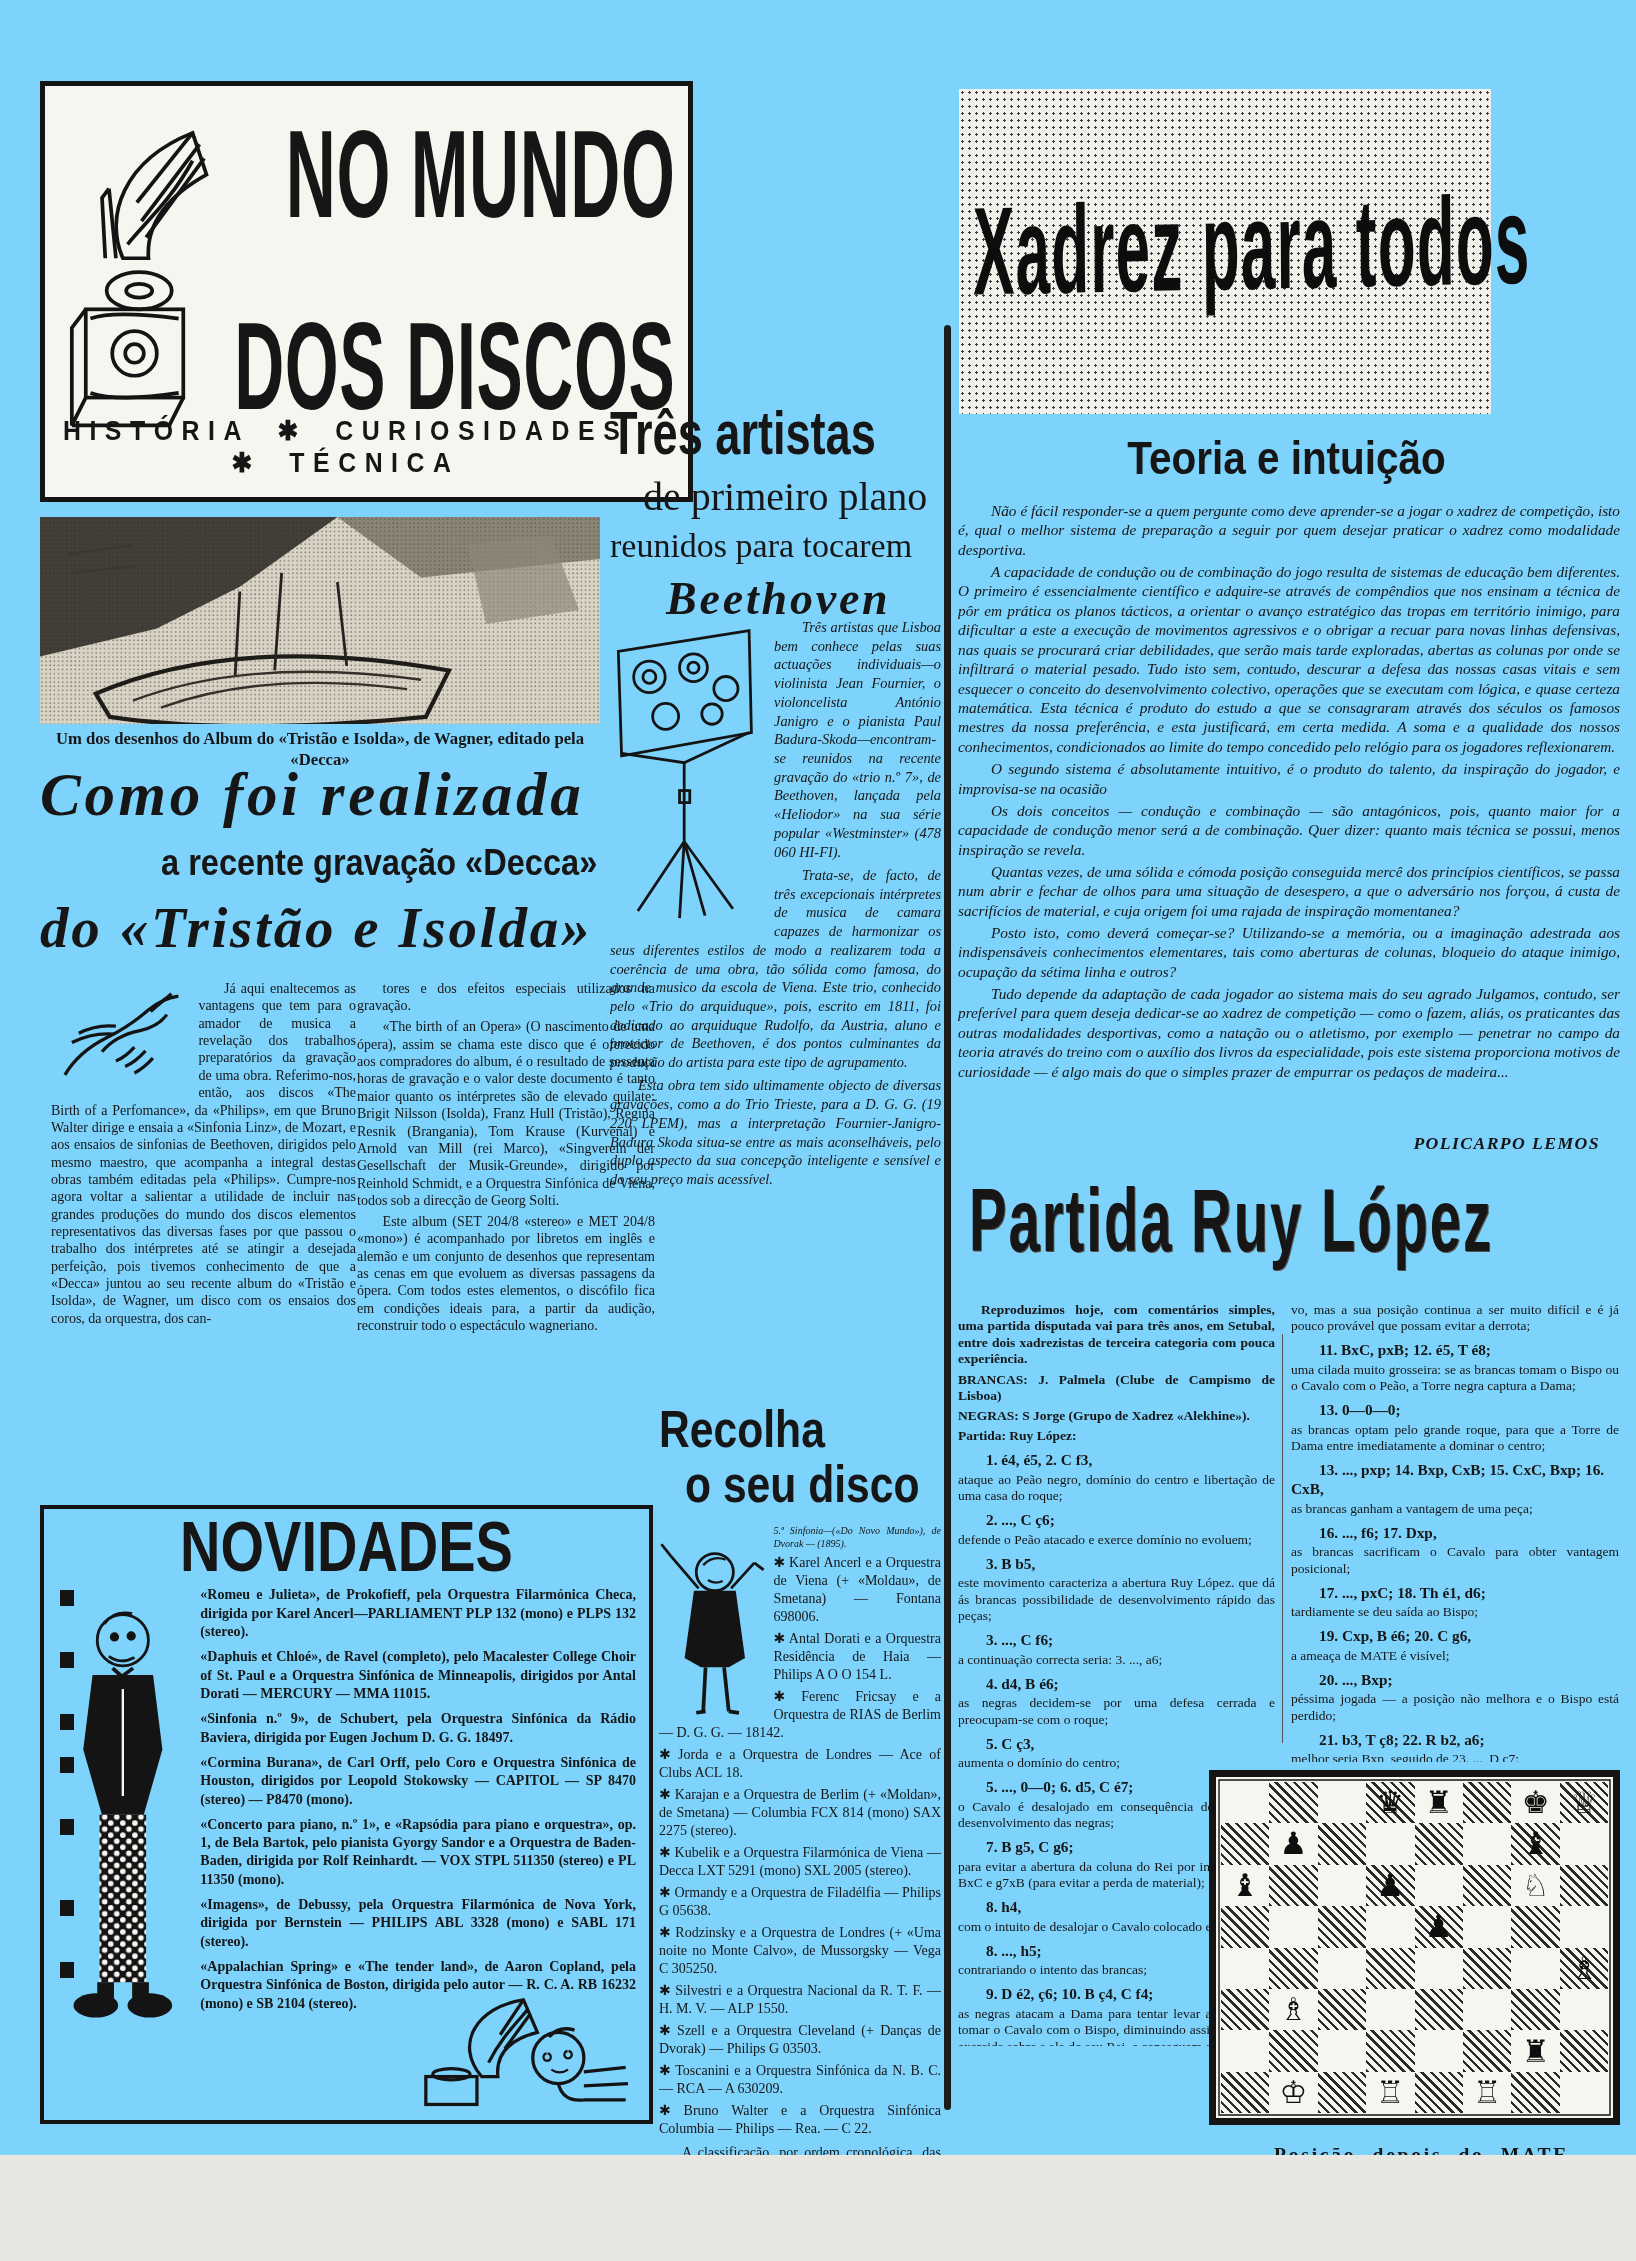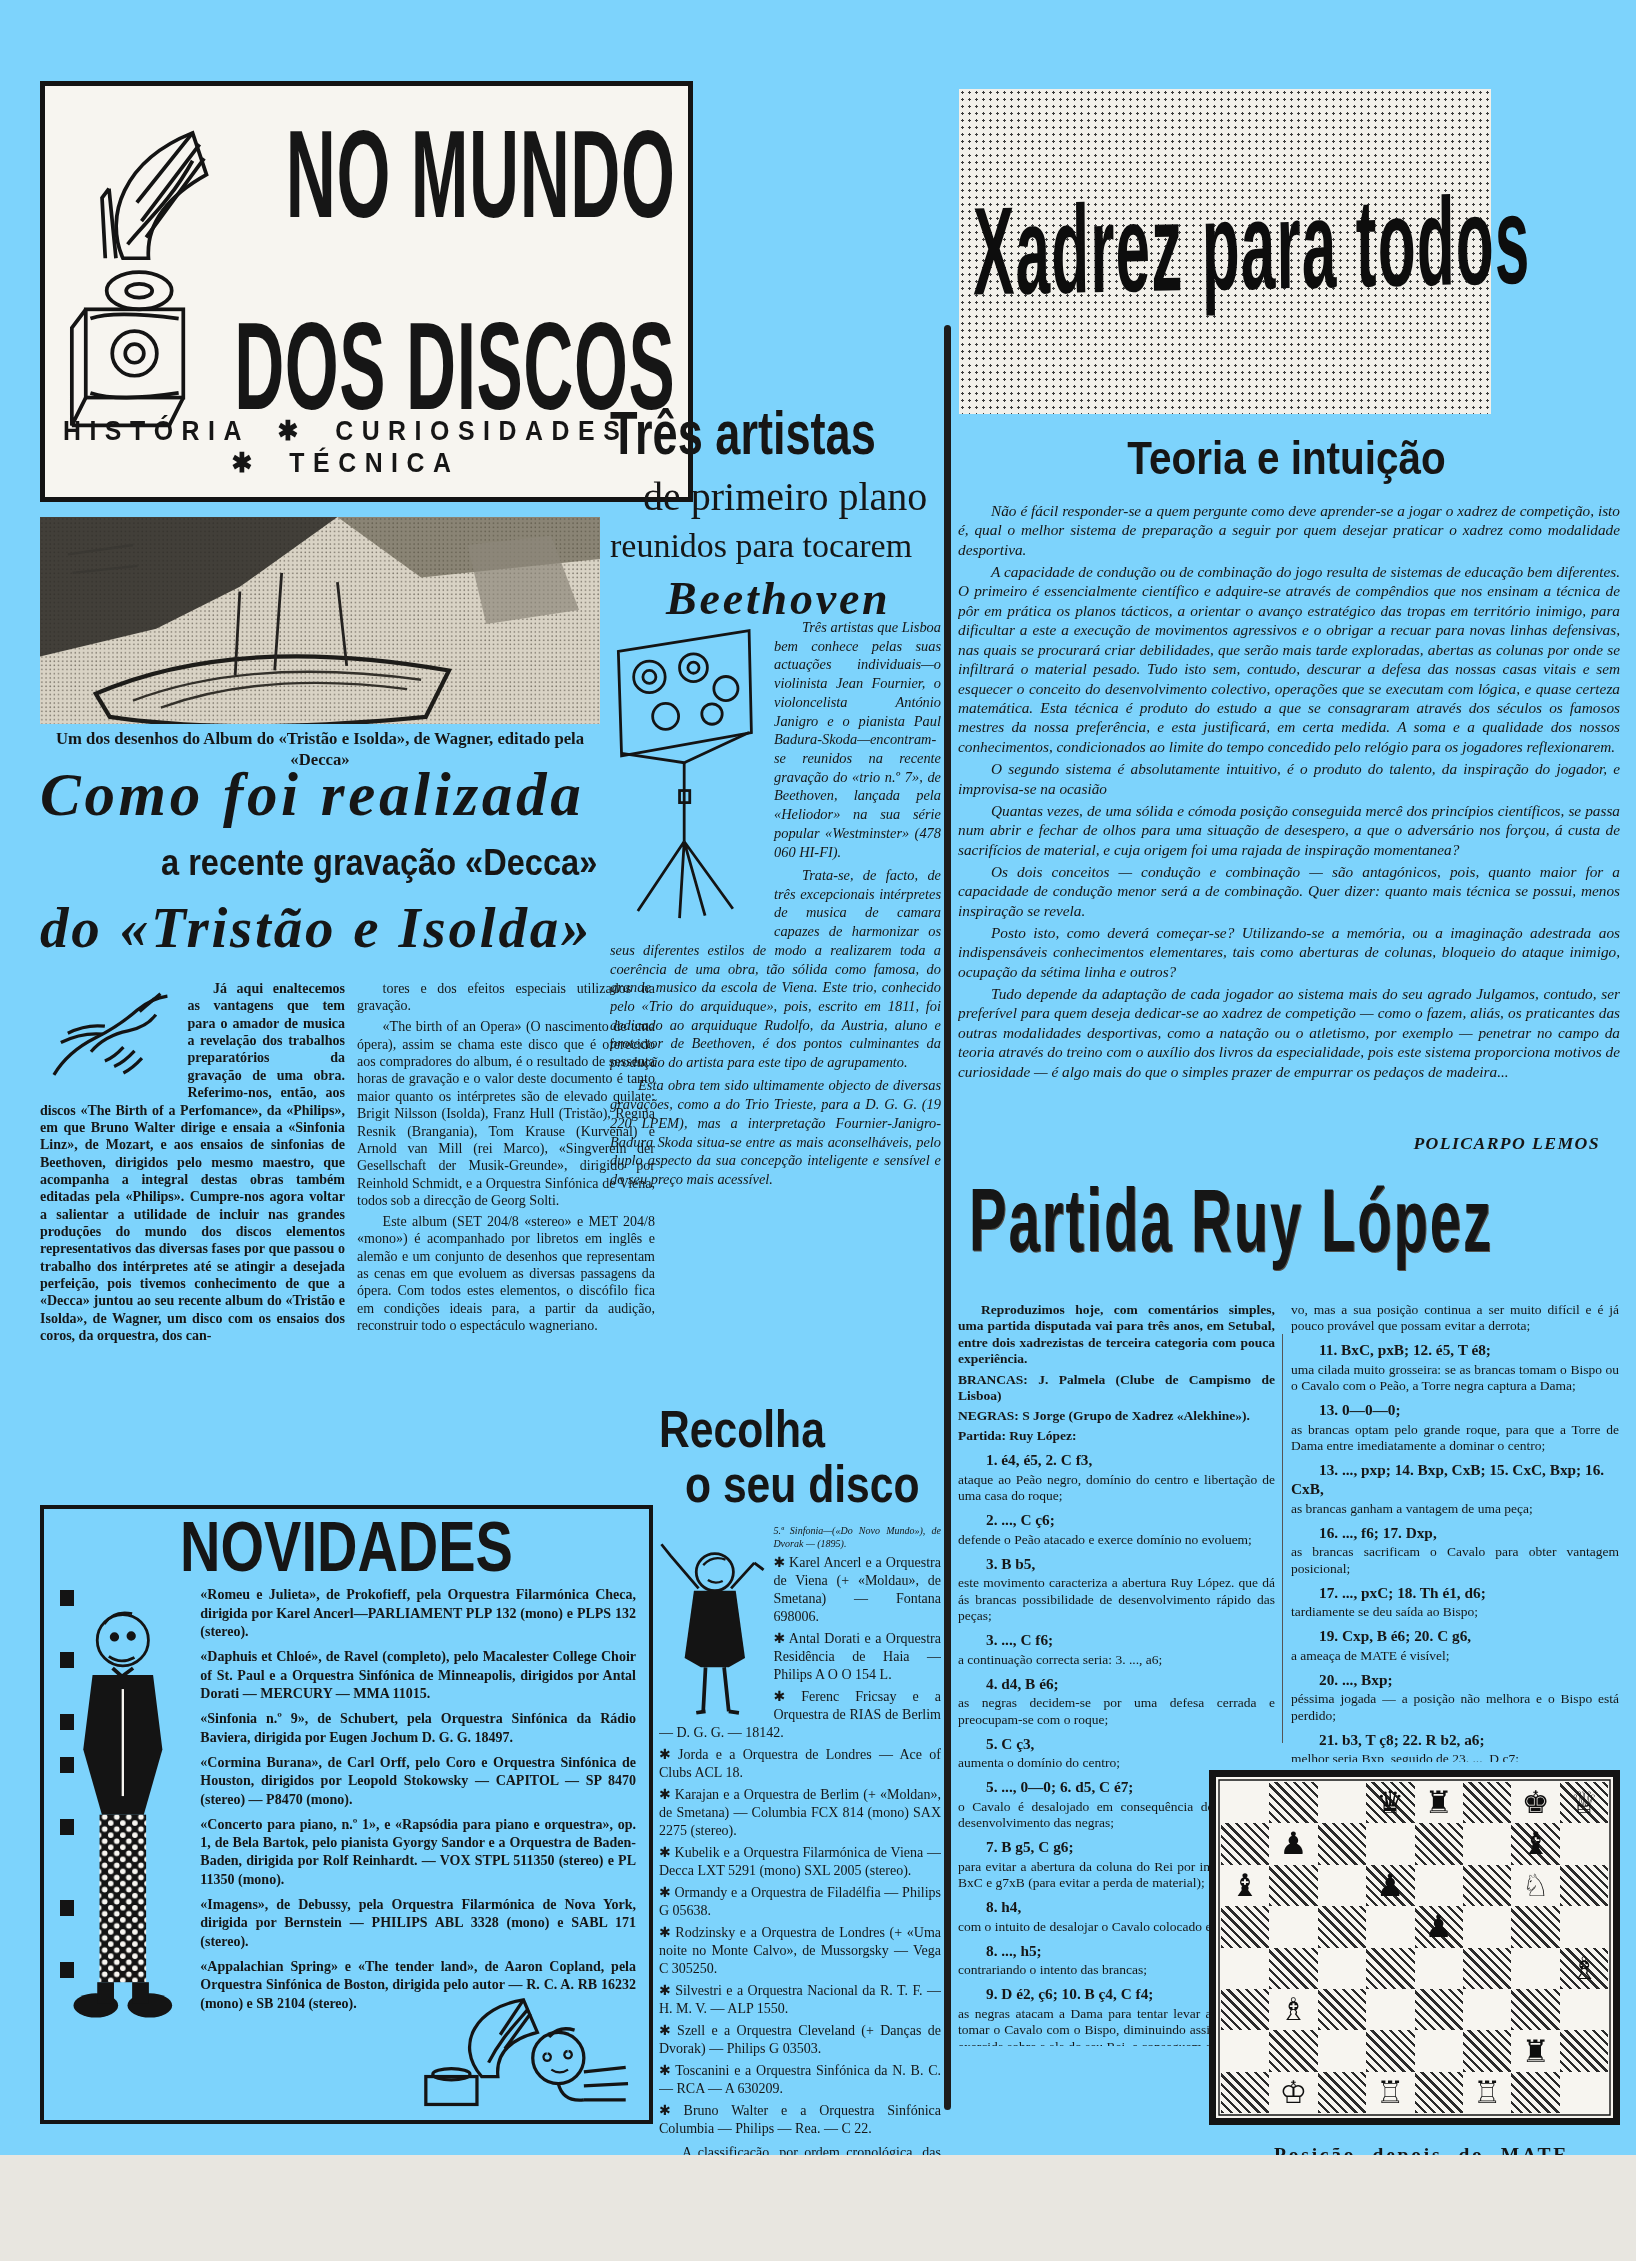"Quantas vezes, de uma sólida" p { order: before "Os dois conceitos — condução" -> after "Os dois conceitos — condução" }
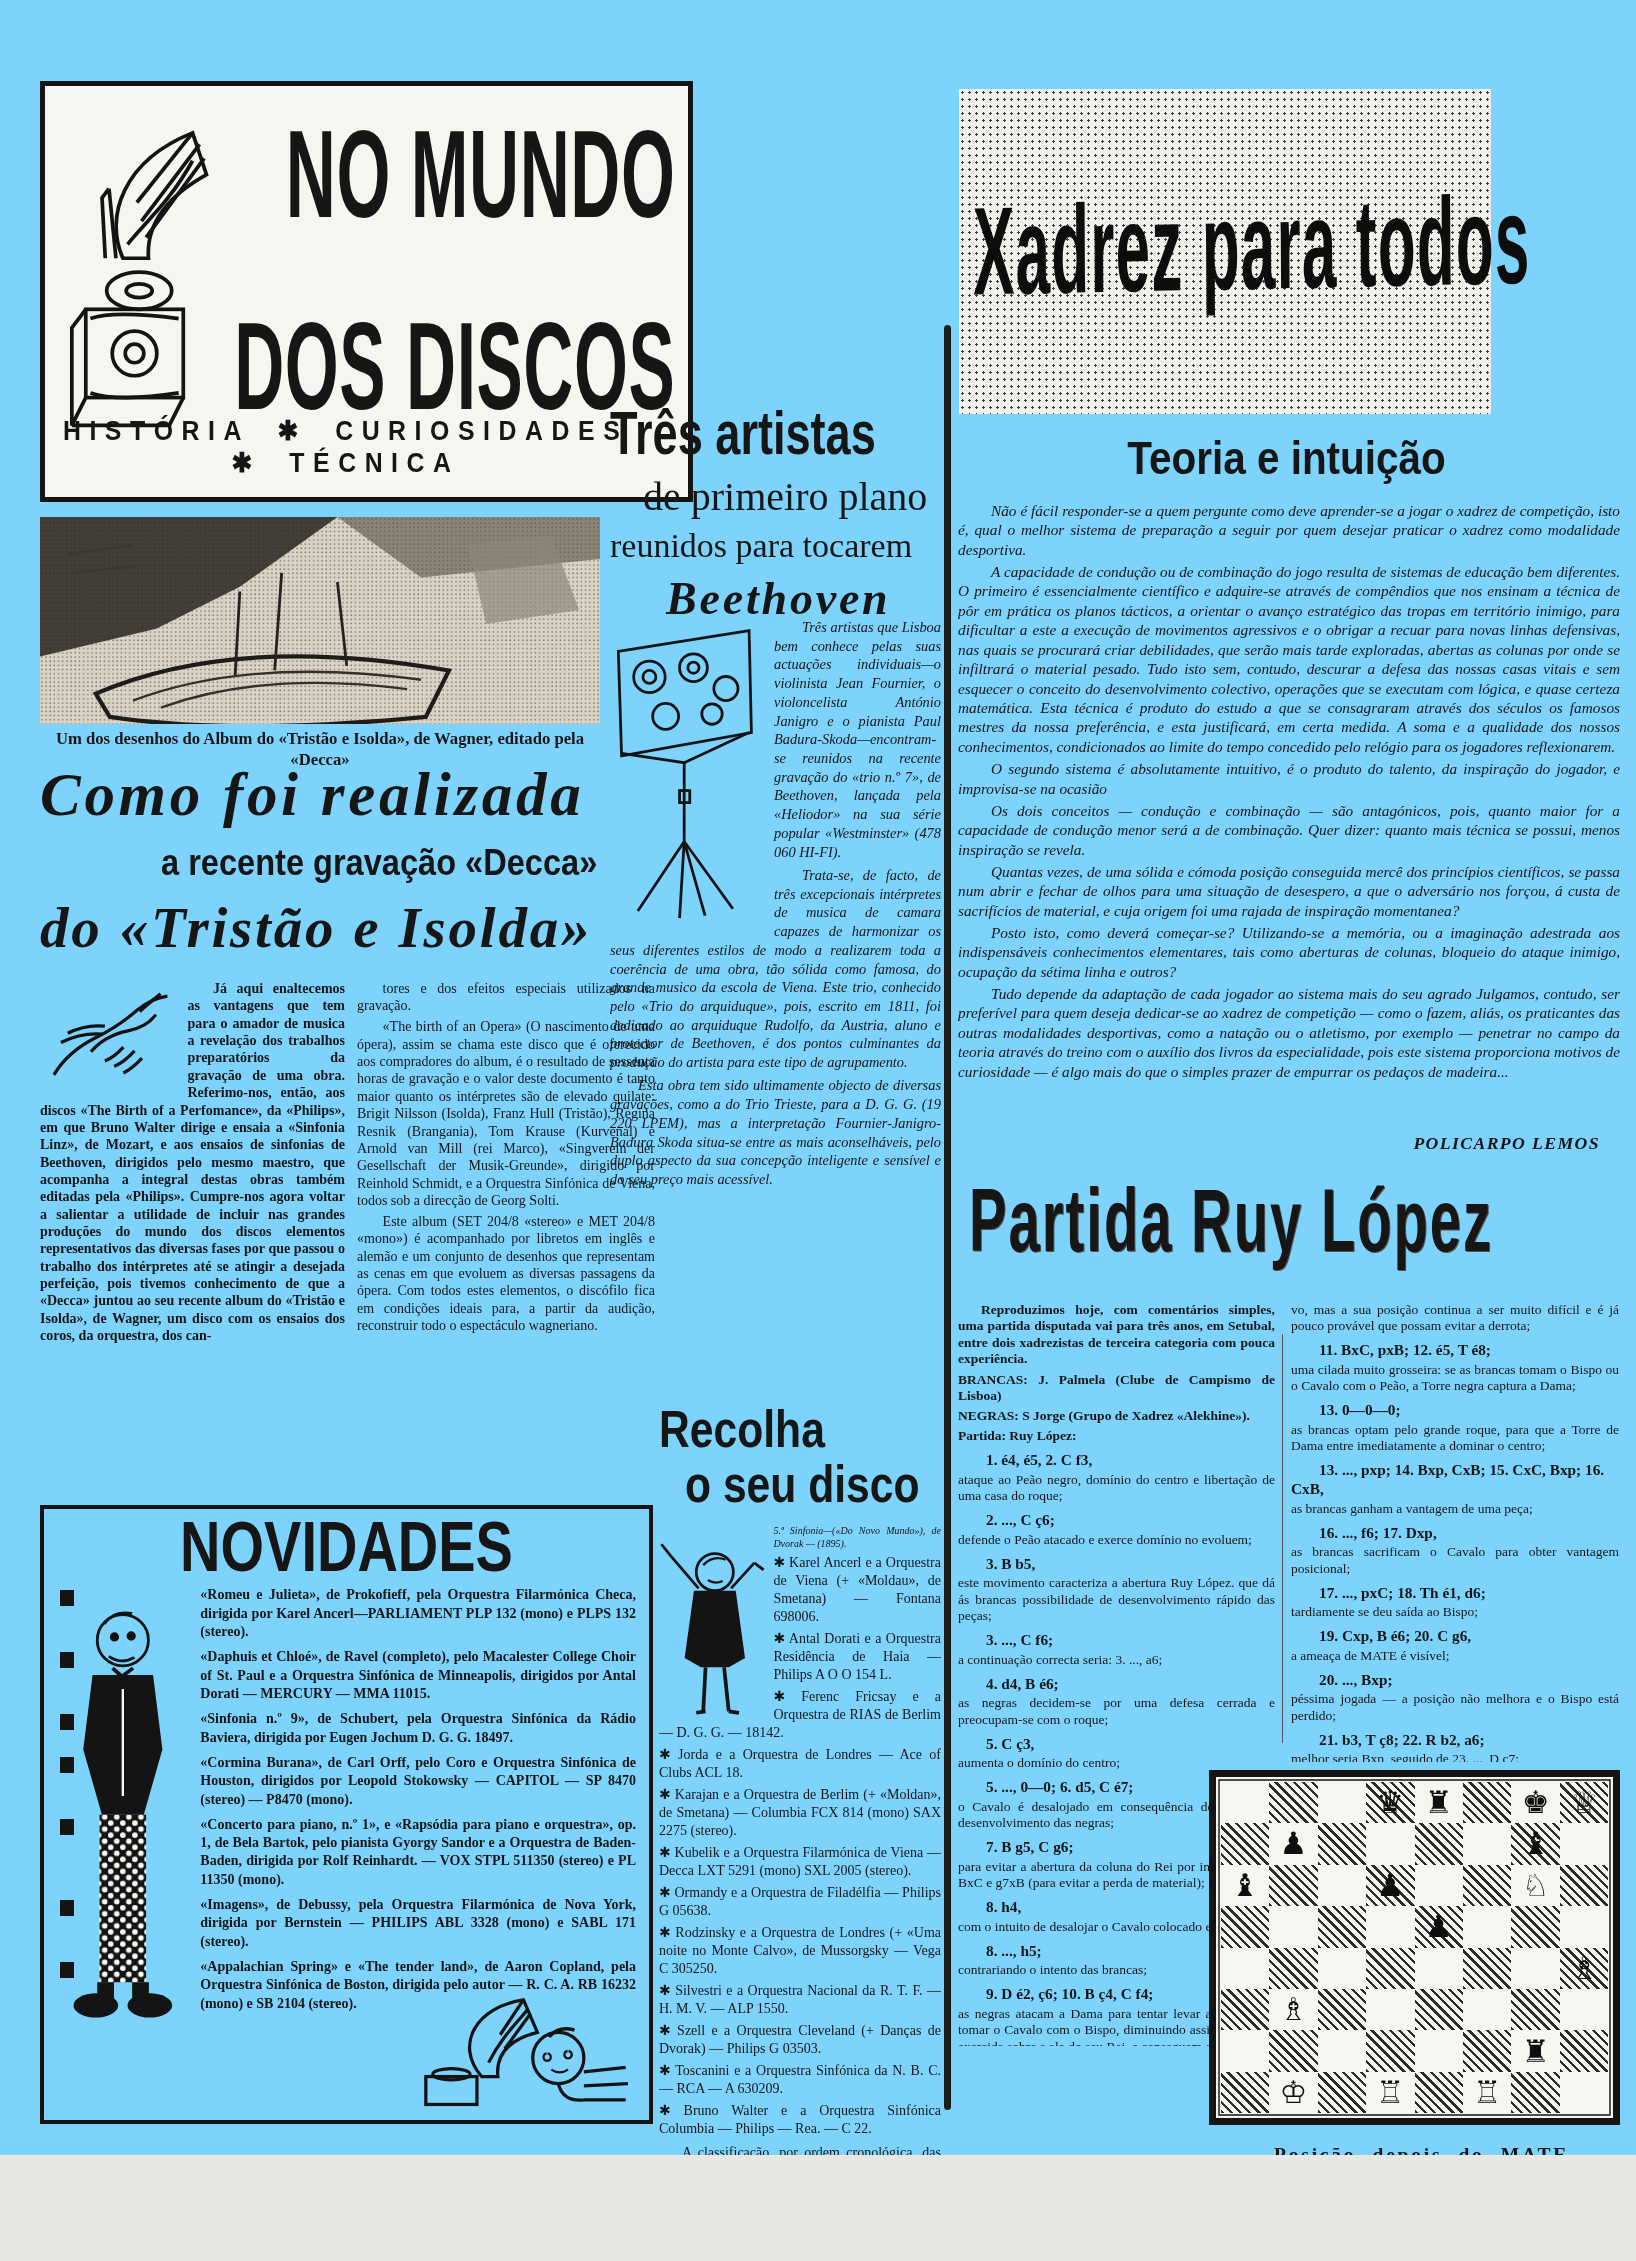"Já aqui enaltecemos as vantagens" .como-col.c1 { font-weight: bold -> none; left: 40px -> 51px }
